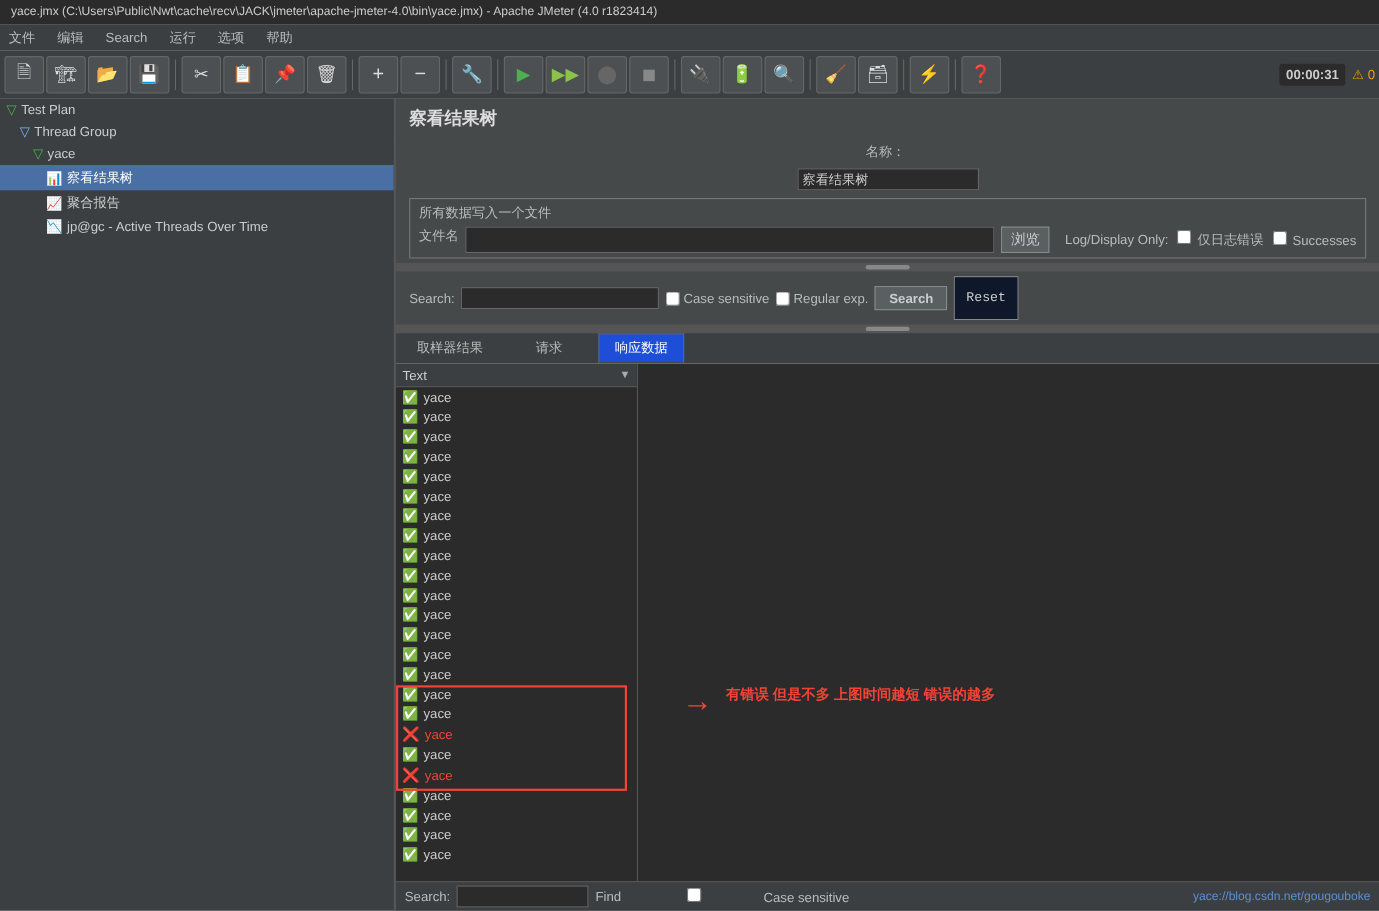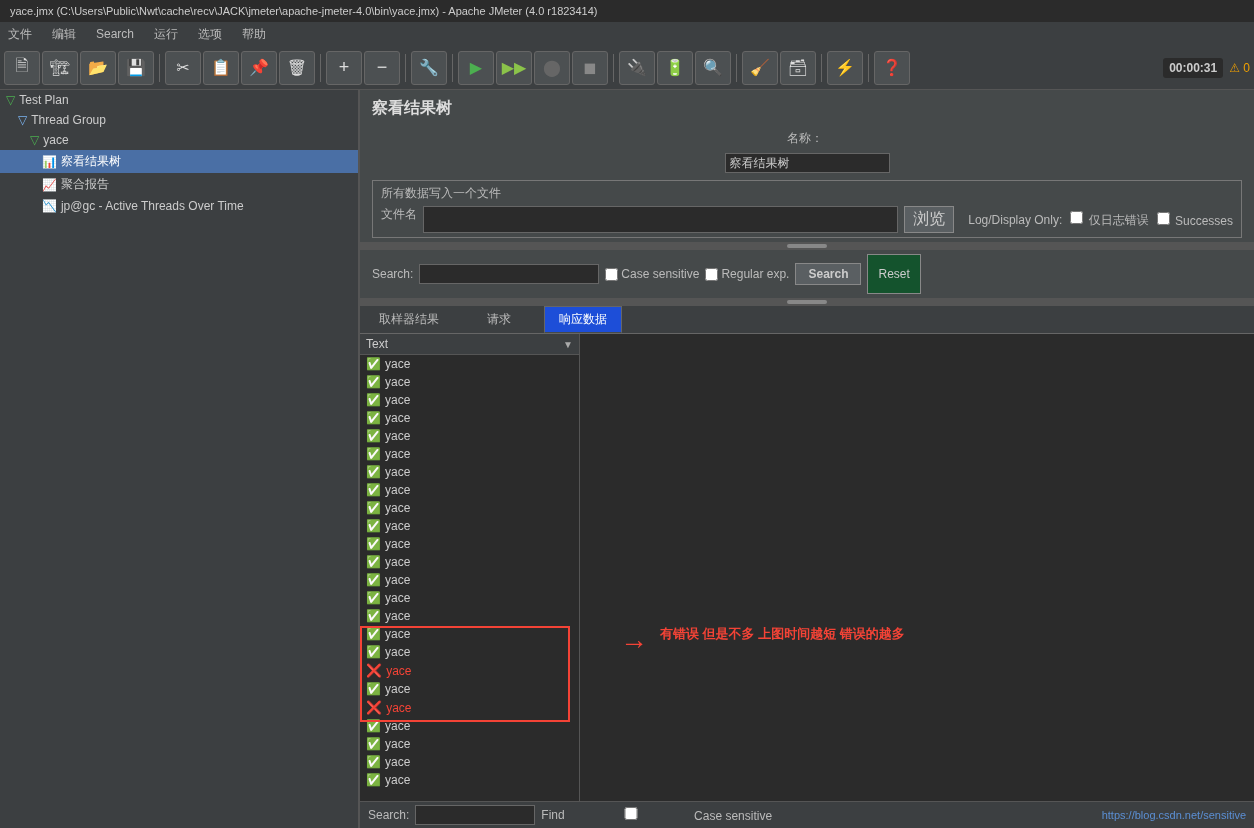"浏览" .file-btn { font-size: 16px -> 13px }
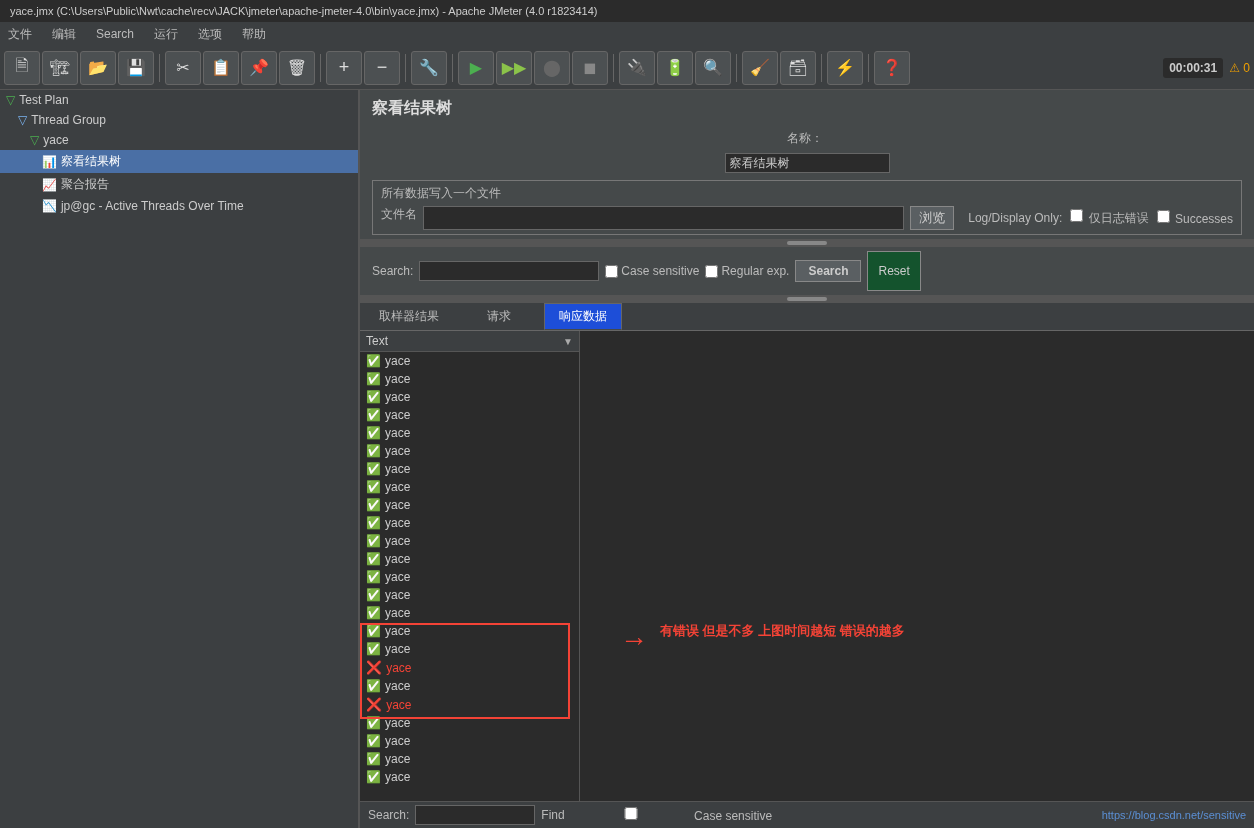"Reset" .reset-btn { background: #14532d -> #0f172a; font-family: none -> Liberation Mono, monospace }
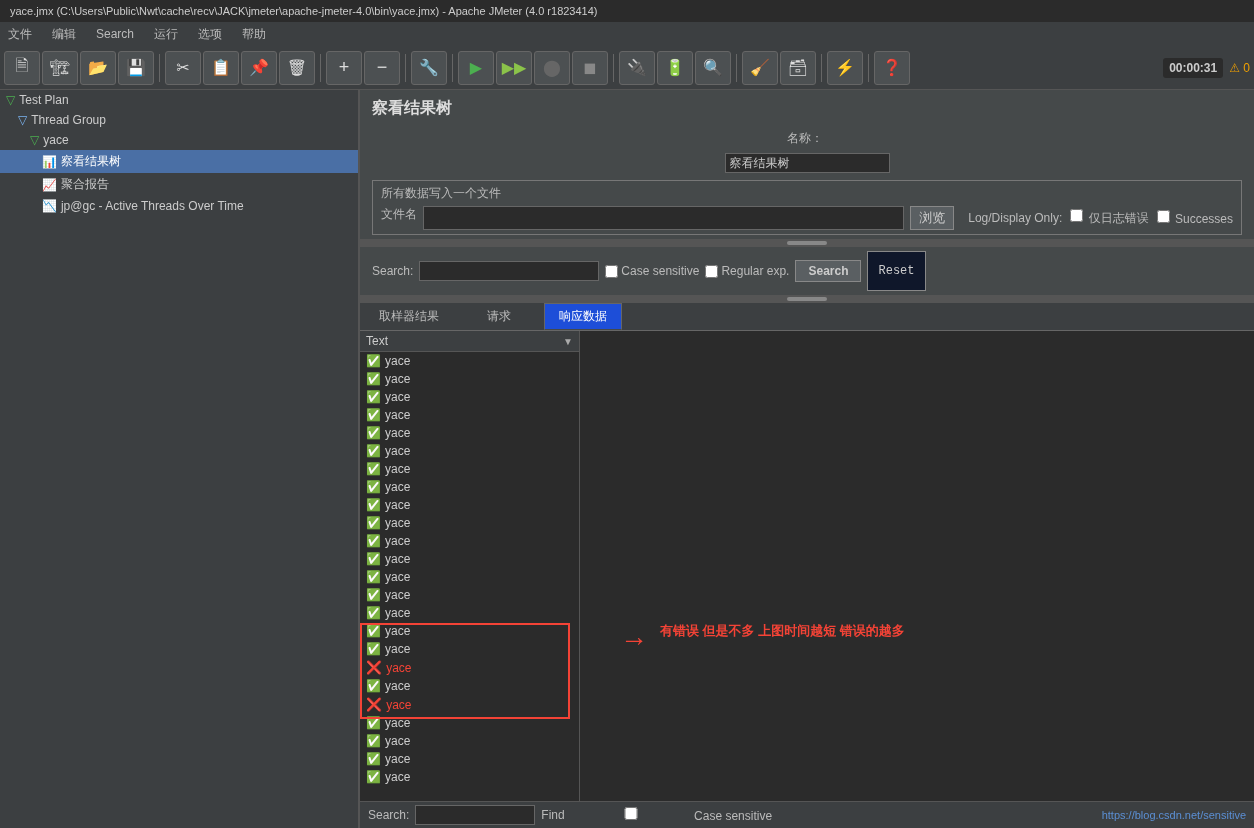"https://blog.csdn.net/sensitive" span.bottom-bar-right { text: https://blog.csdn.net/sensitive -> yace://blog.csdn.net/gougouboke }
